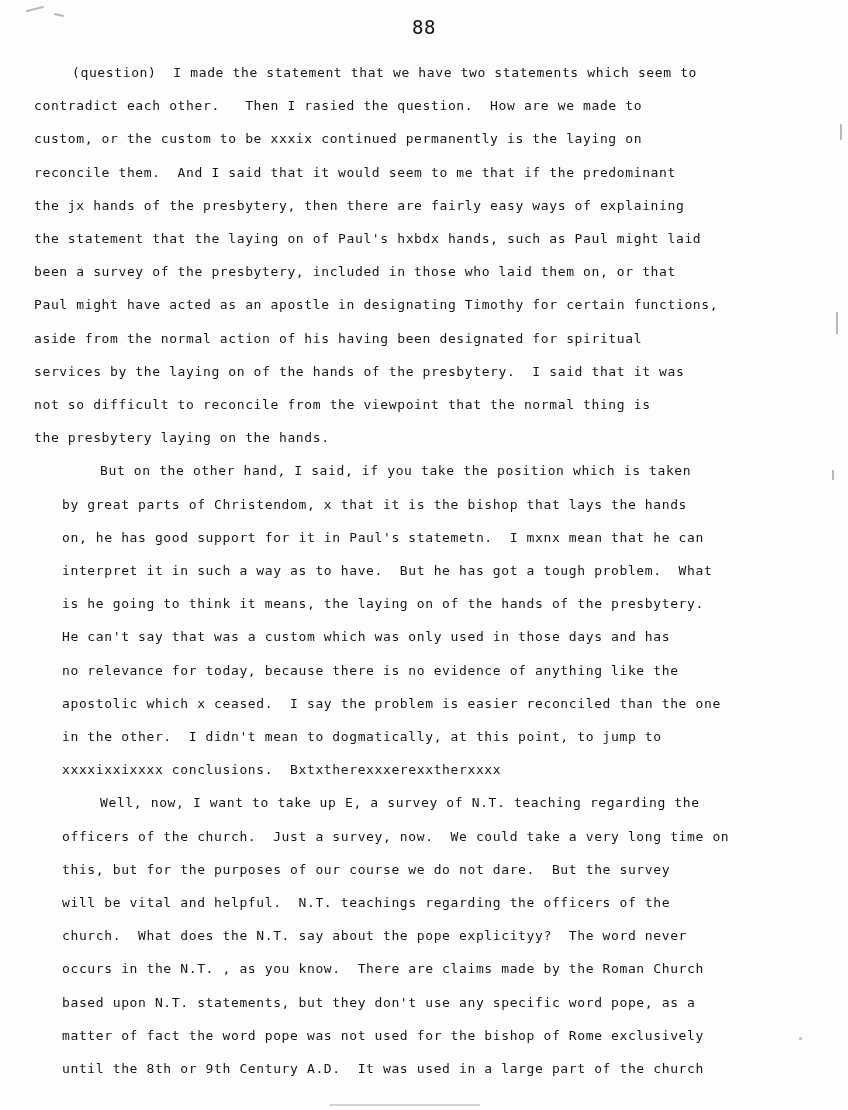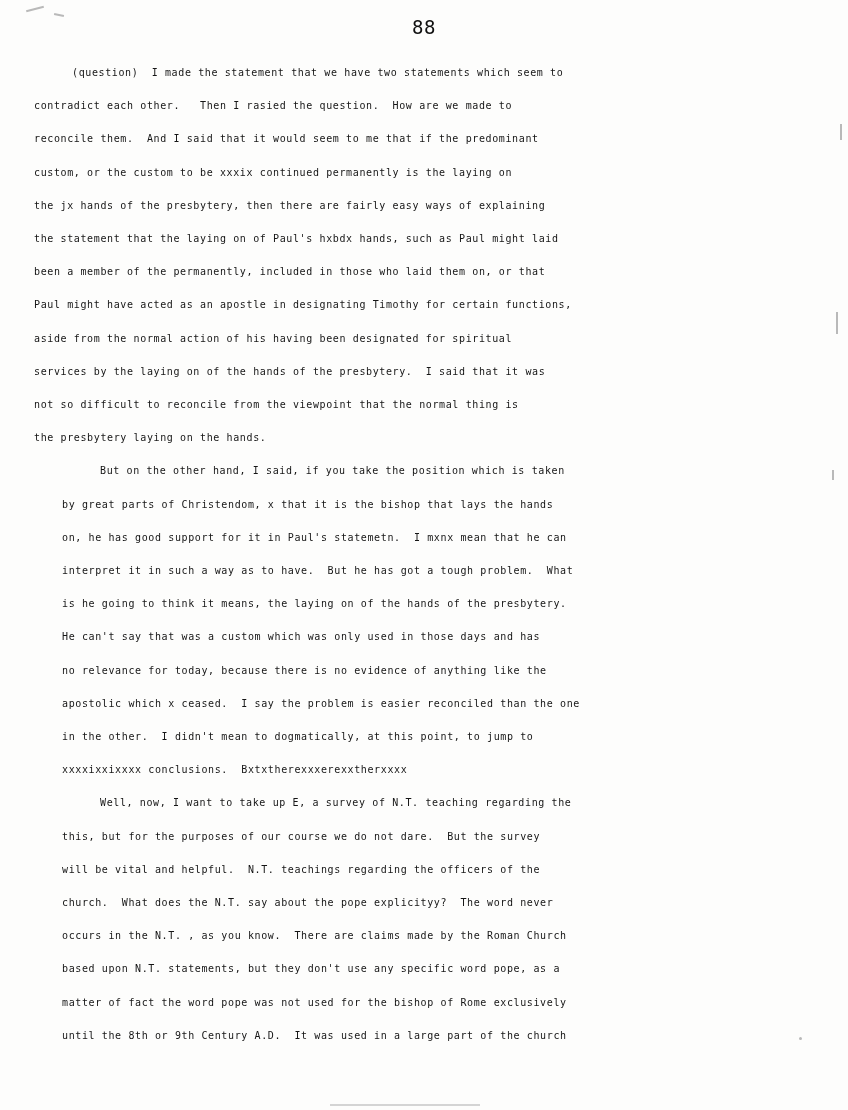"(question) I made the statement" .line { font-size: 10px -> 13px }
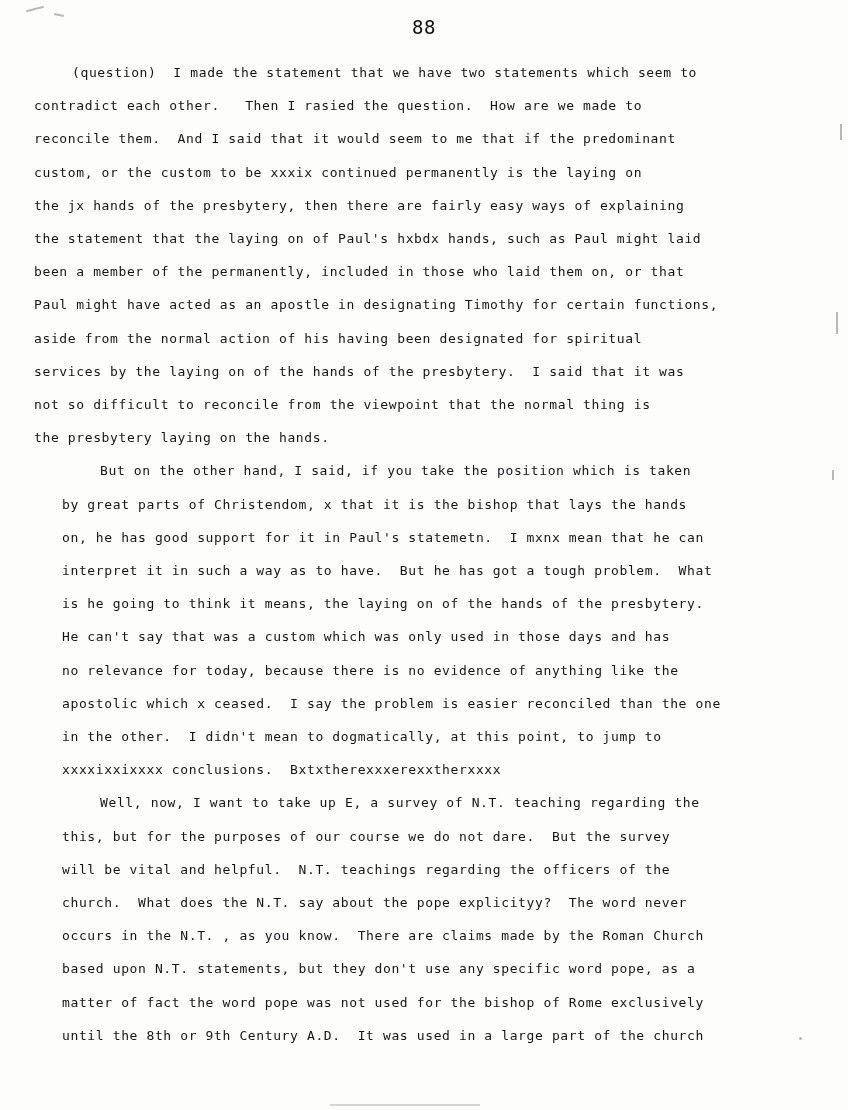"reconcile them. And I said" div.line { order: before "custom, or the custom to" -> after "custom, or the custom to" }
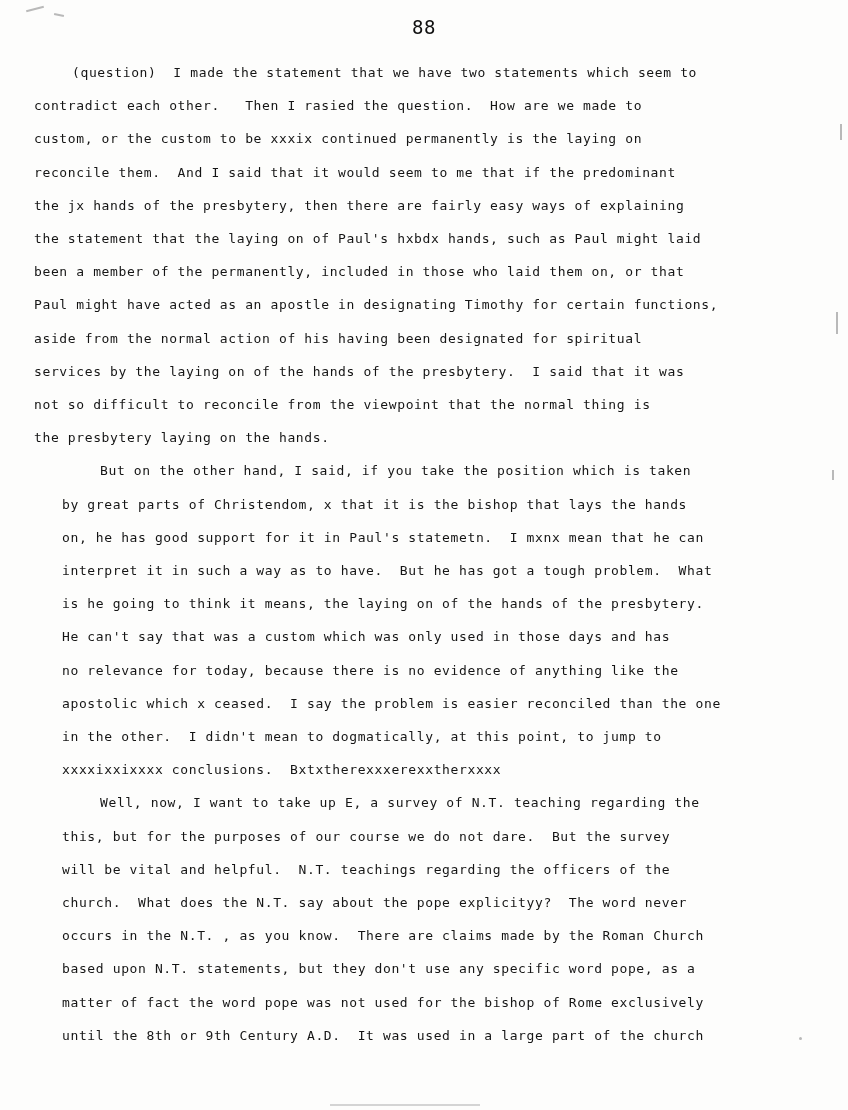"been a member of the" div.line { text: member of the permanently -> survey of the presbytery }
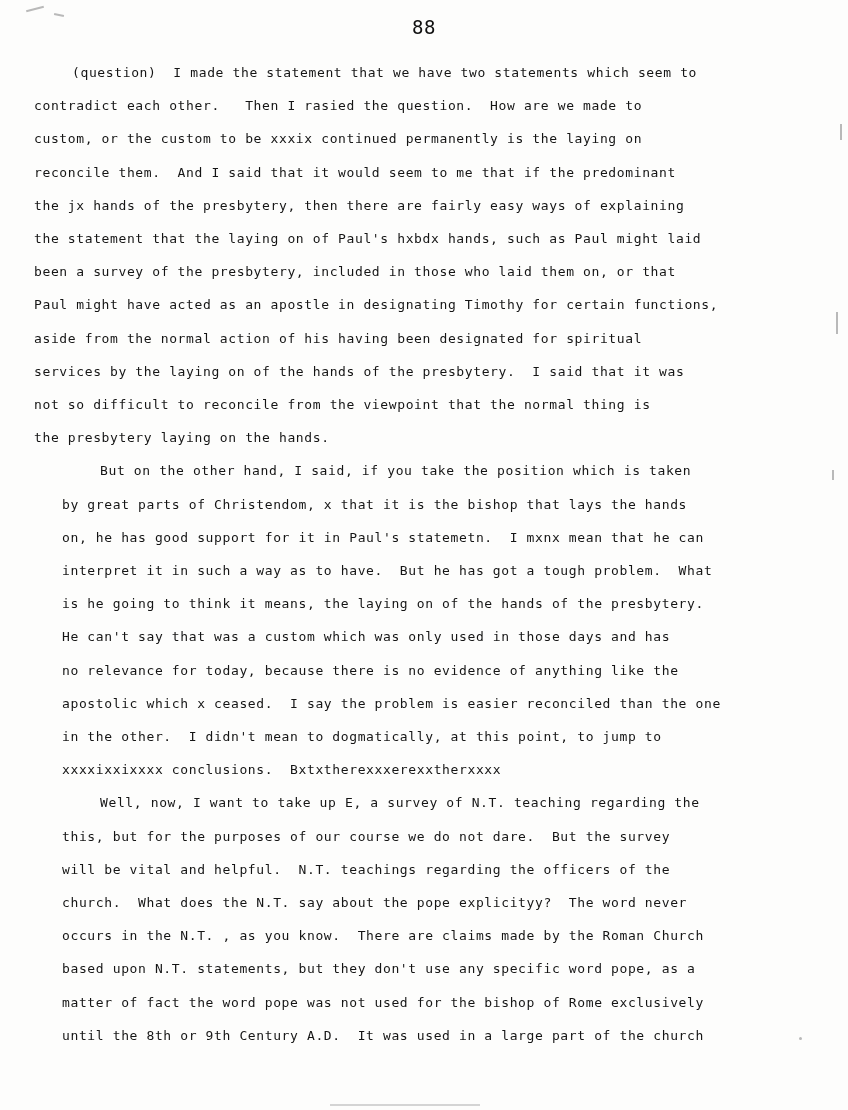"officers of the church. Just" div.line { html: none -> <div>officers of the church. Just a survey, now. We could take a very long time on</div> }
